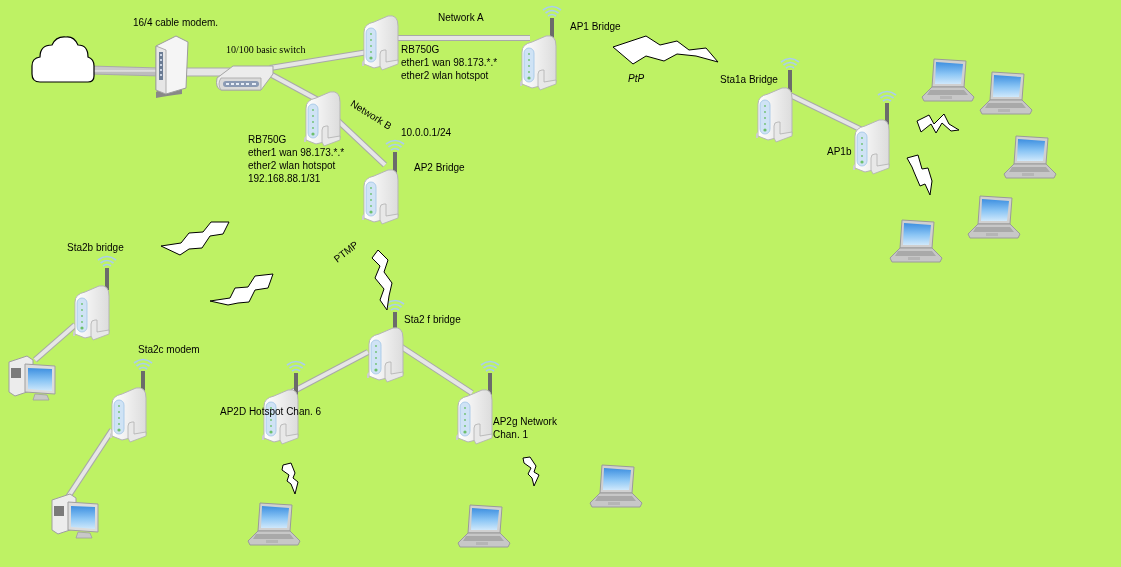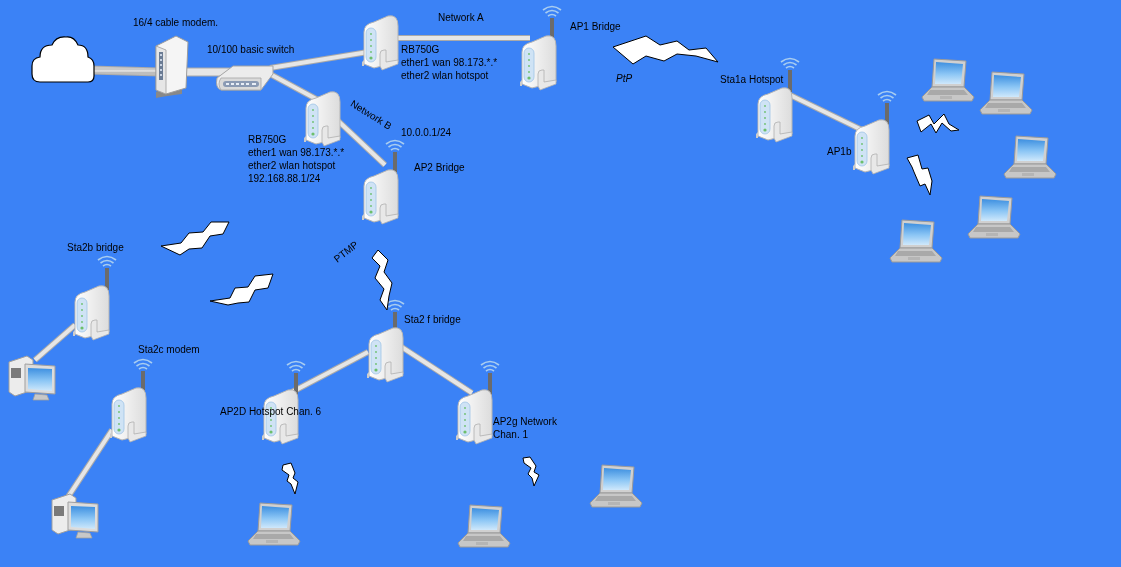"16/4 cable modem." #canvas { background: #3b82f6 -> #bef264 }
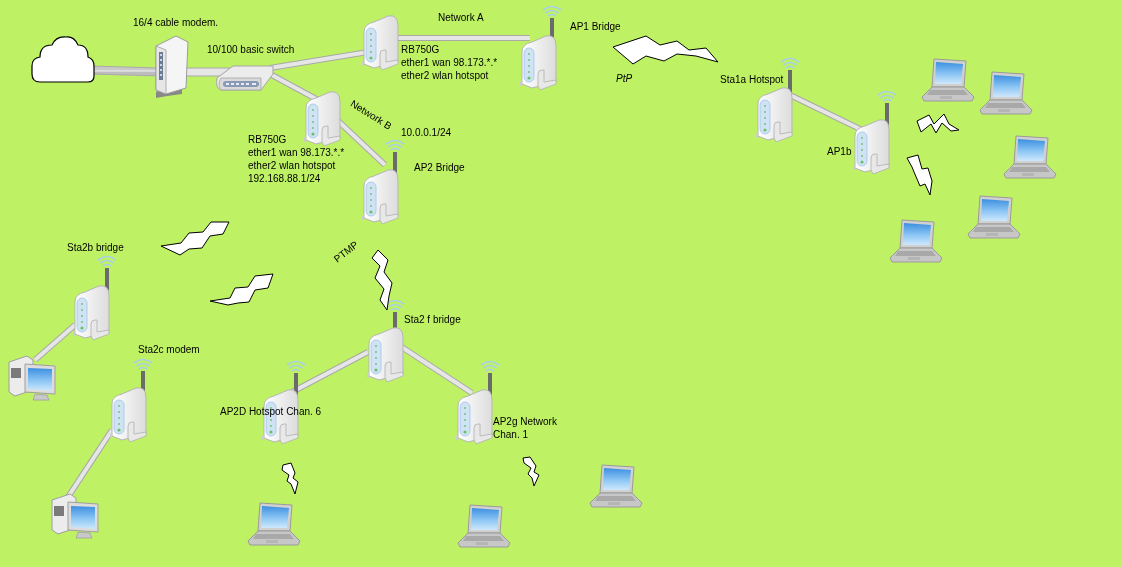"10/100 basic switch" div.lbl { font-family: none -> Liberation Serif, serif; left: 207px -> 226px }
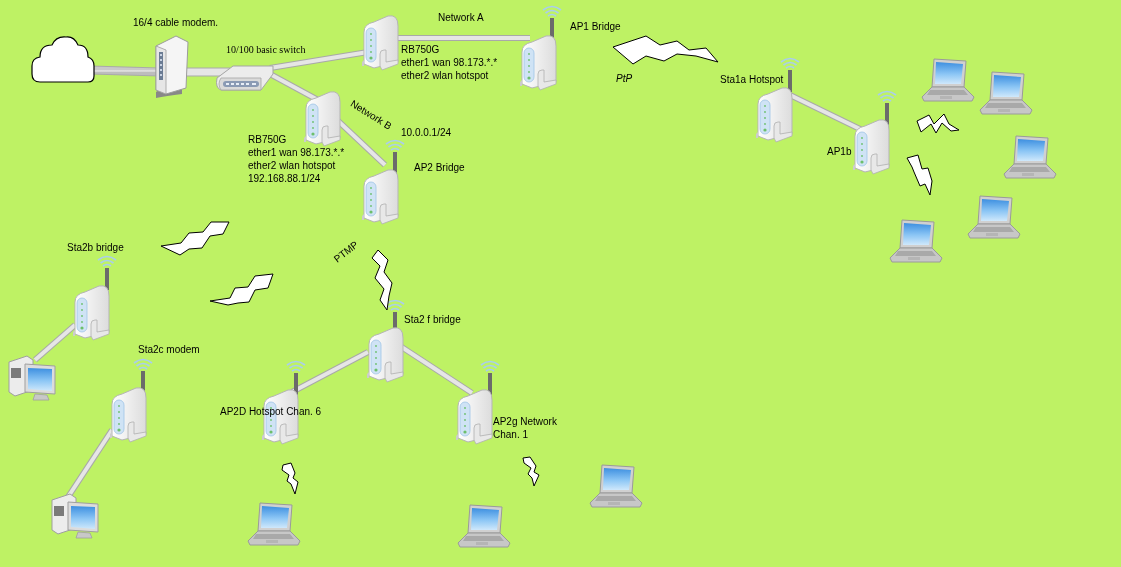"PtP" .lbl-ptp { margin-left: none -> 12px }
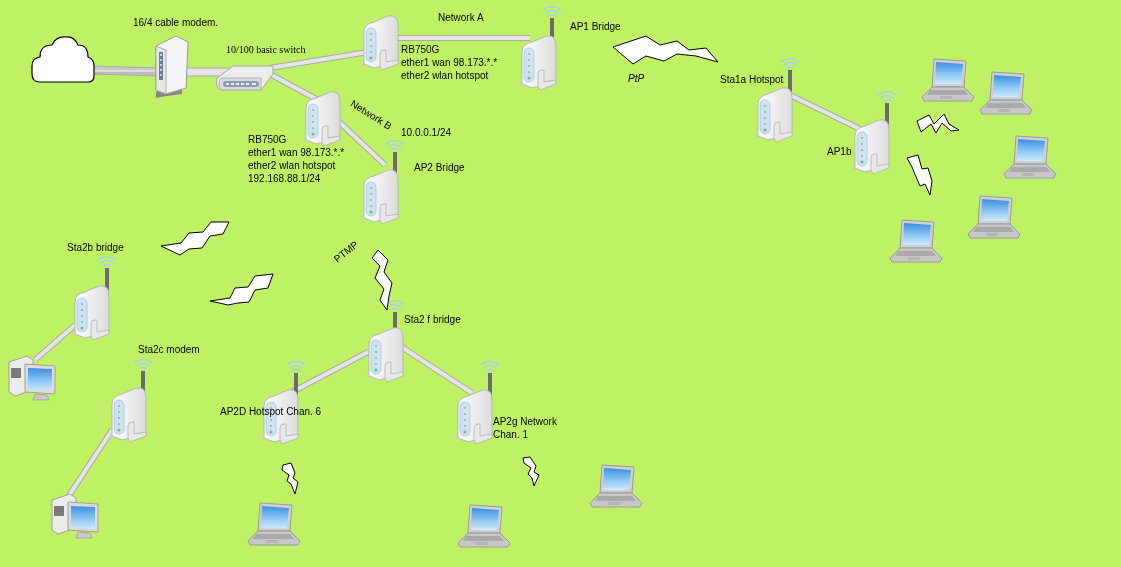"Sta1a Hotspot" div.lbl { text: Hotspot -> Bridge }
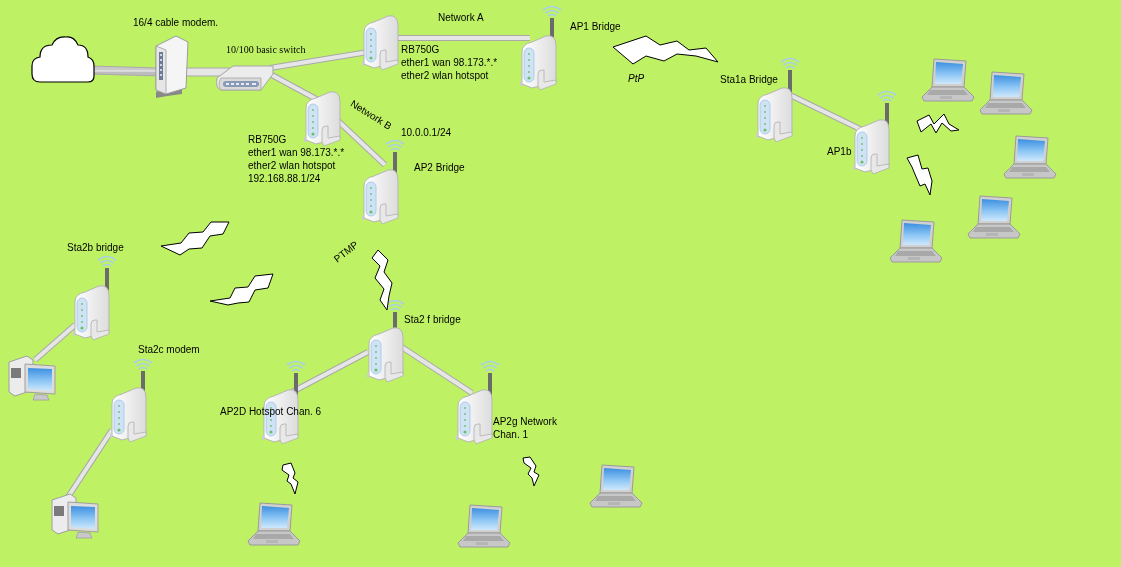"192.168.88.1/24" div.lbl { text: 192.168.88.1/24 -> 192.168.88.1/31 }
